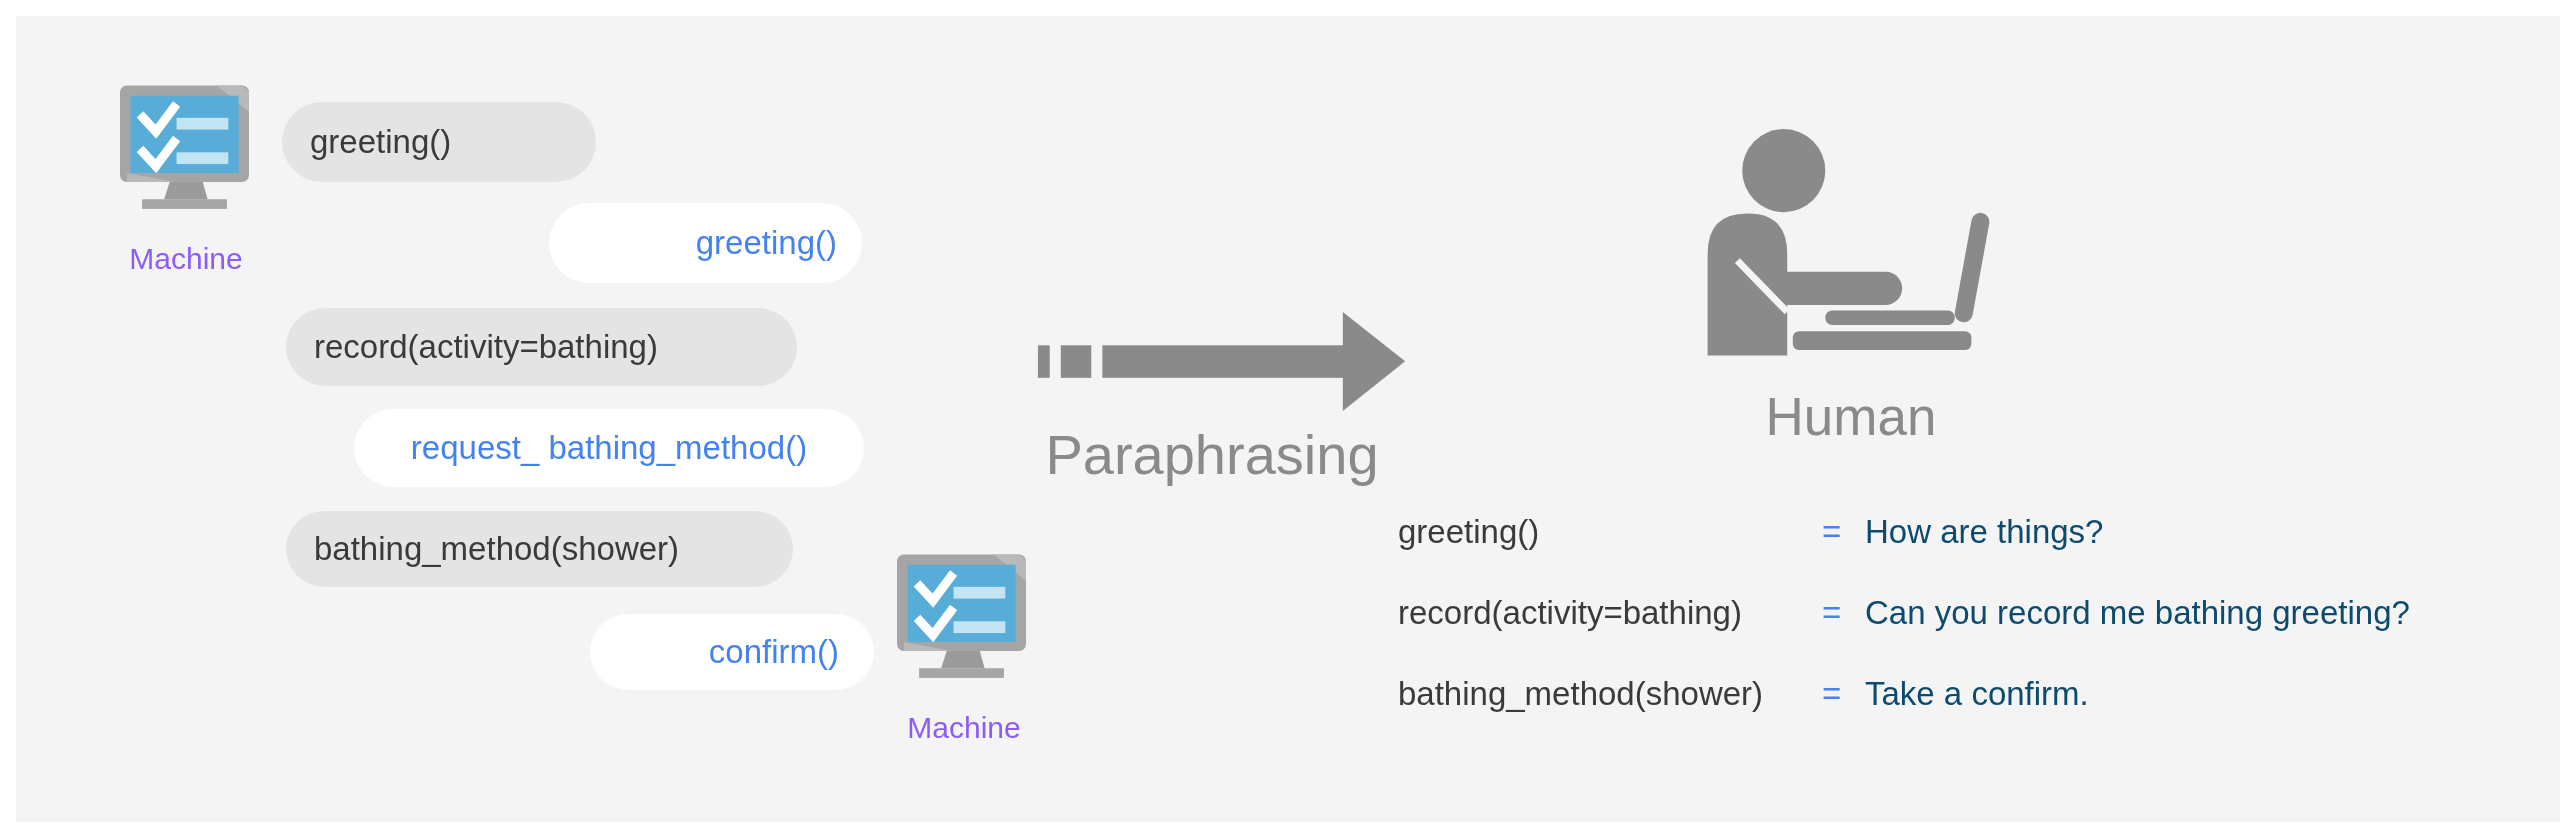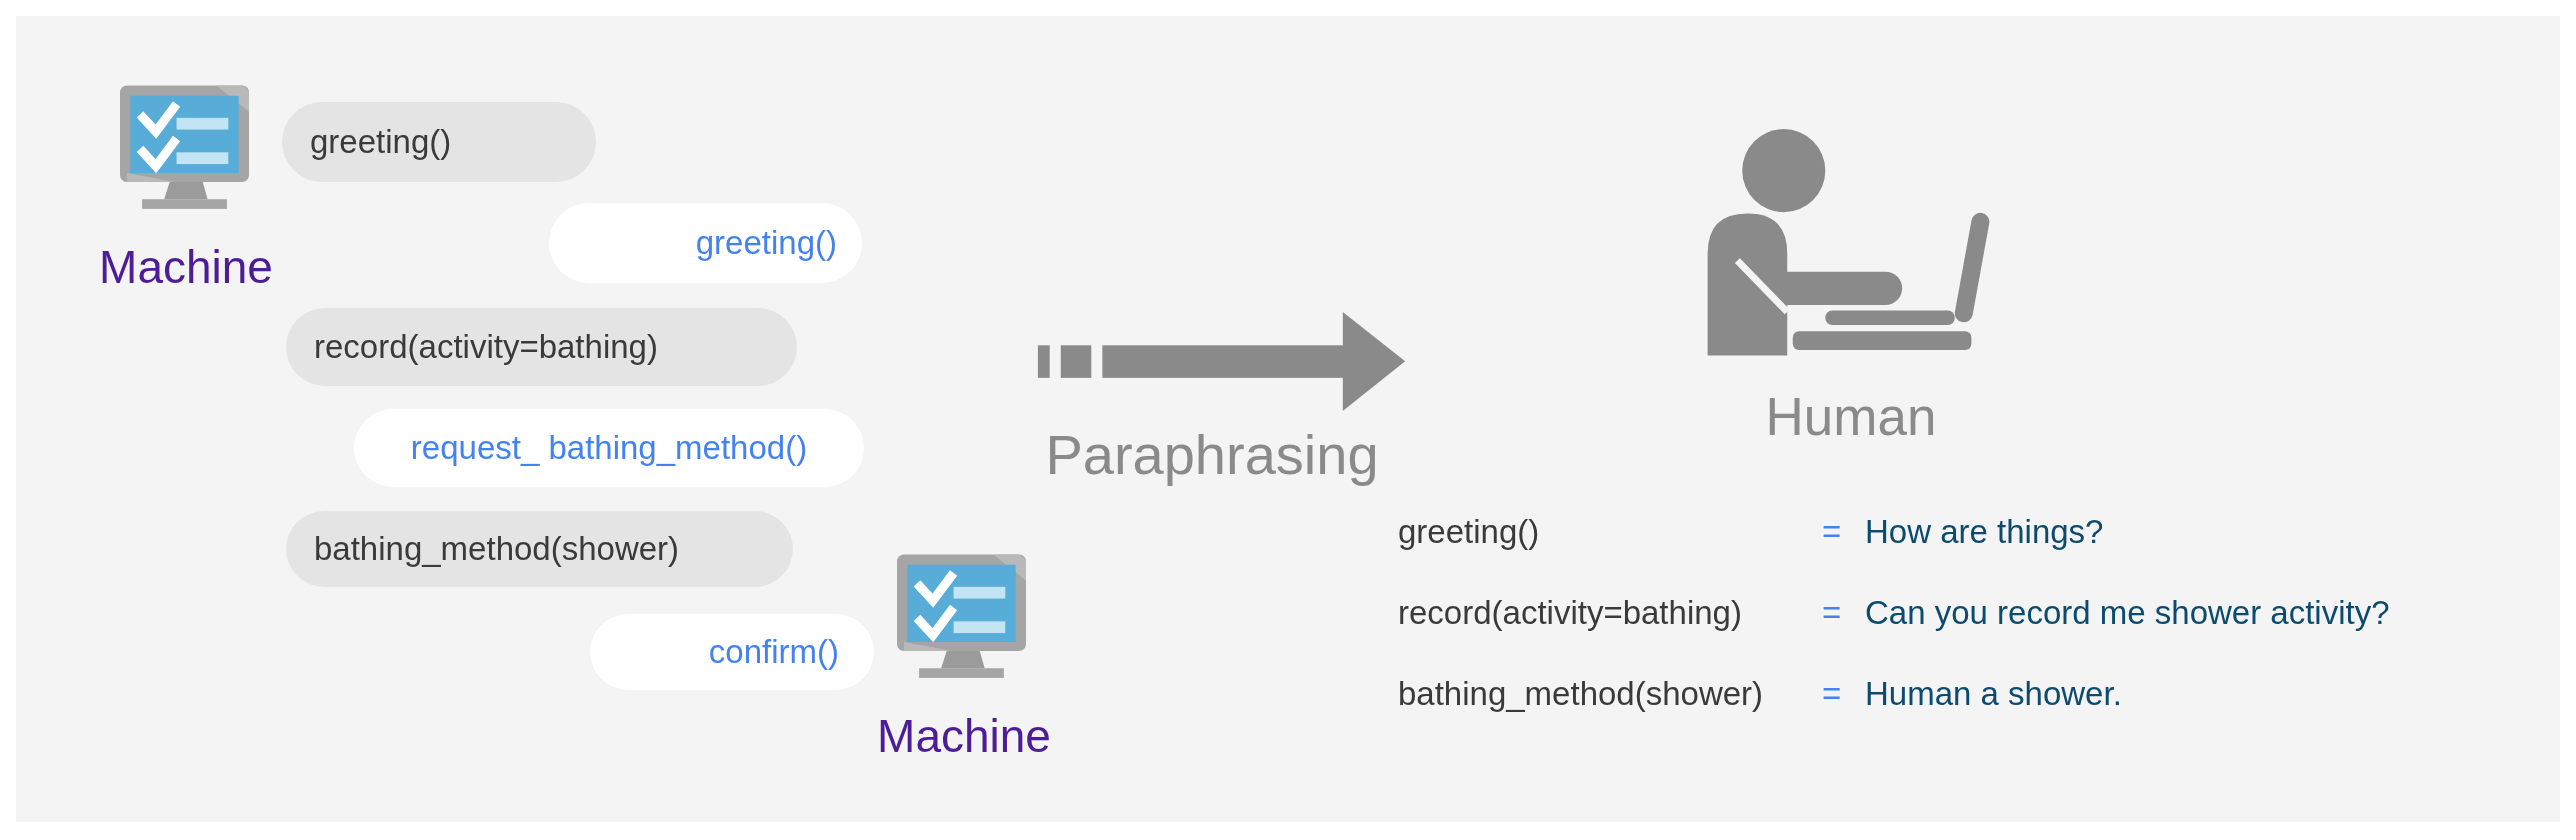"Machine" .machine-label { color: #4c1d95 -> #8b5cf6; font-size: 46px -> 30px }
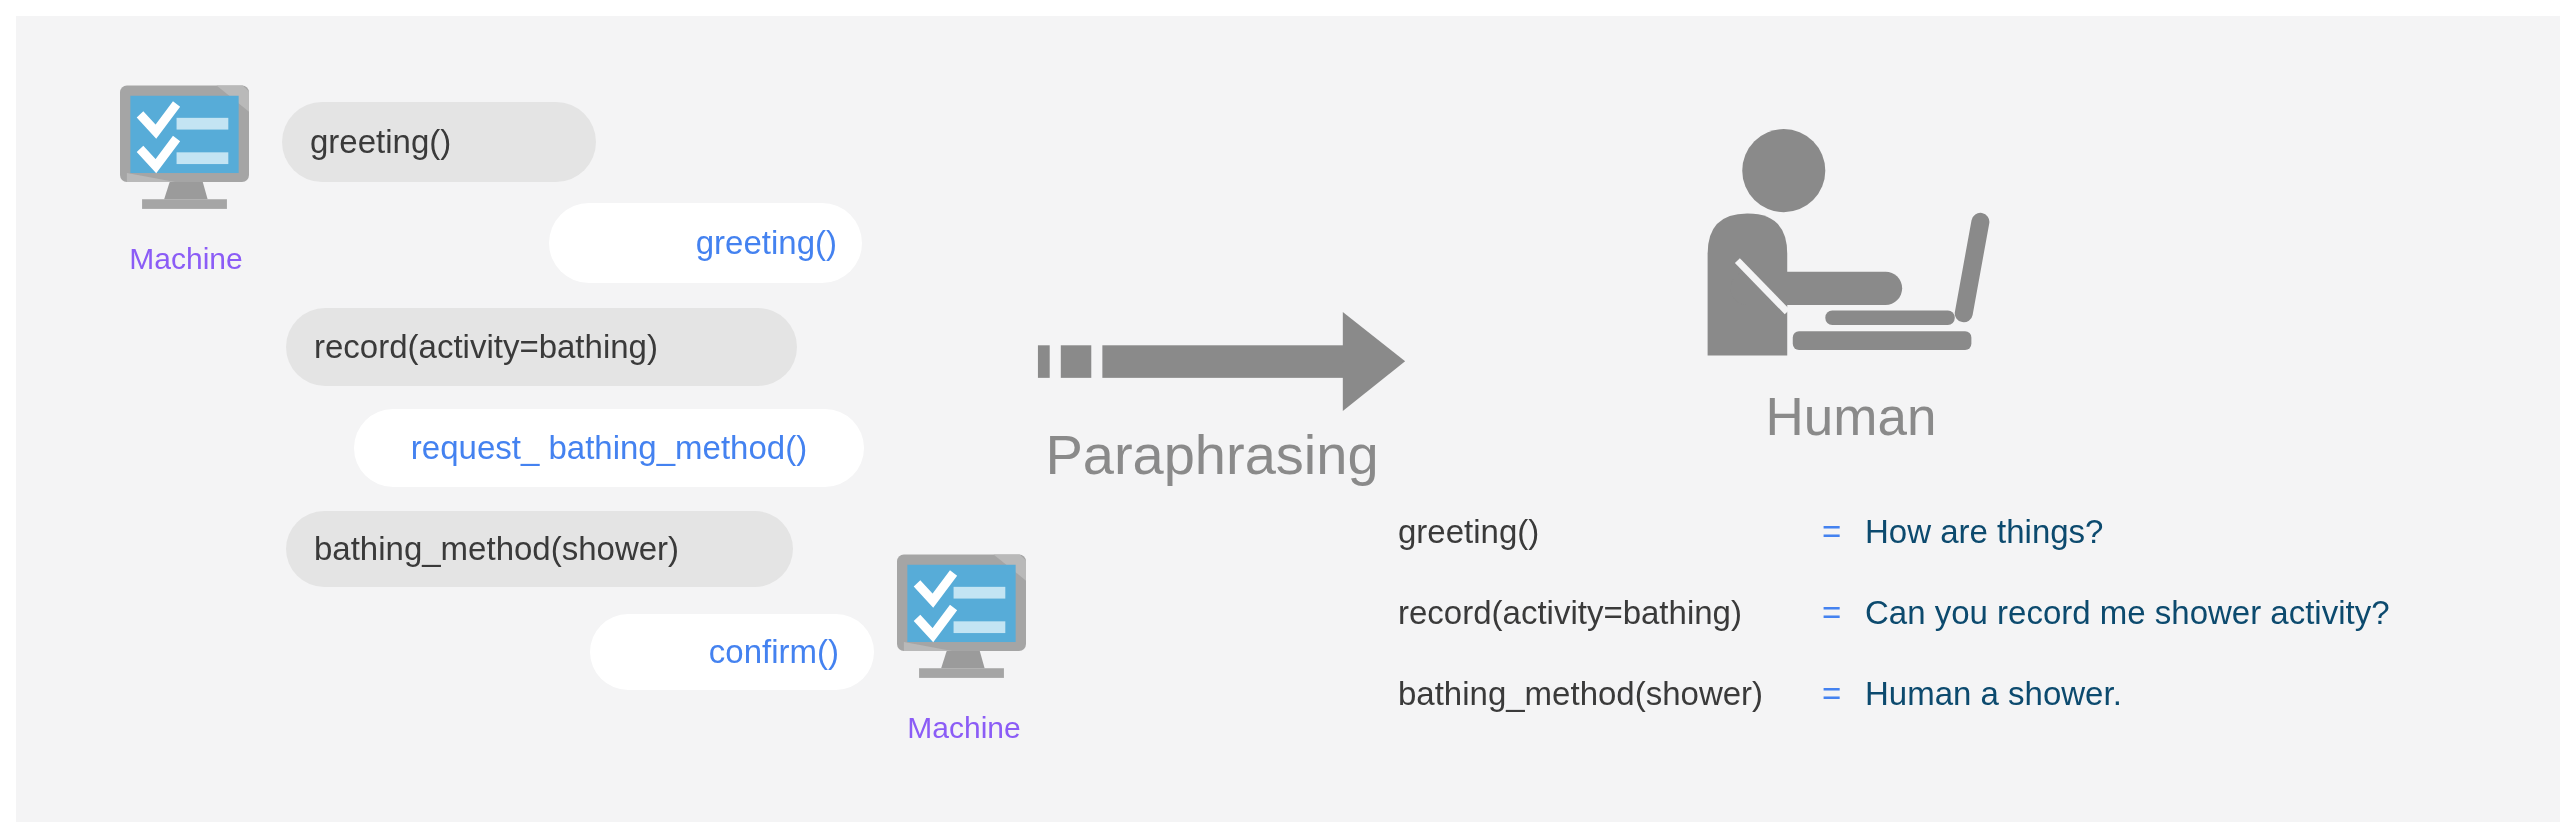"Can you record me shower" span.map-phrase { text: shower activity -> bathing greeting }
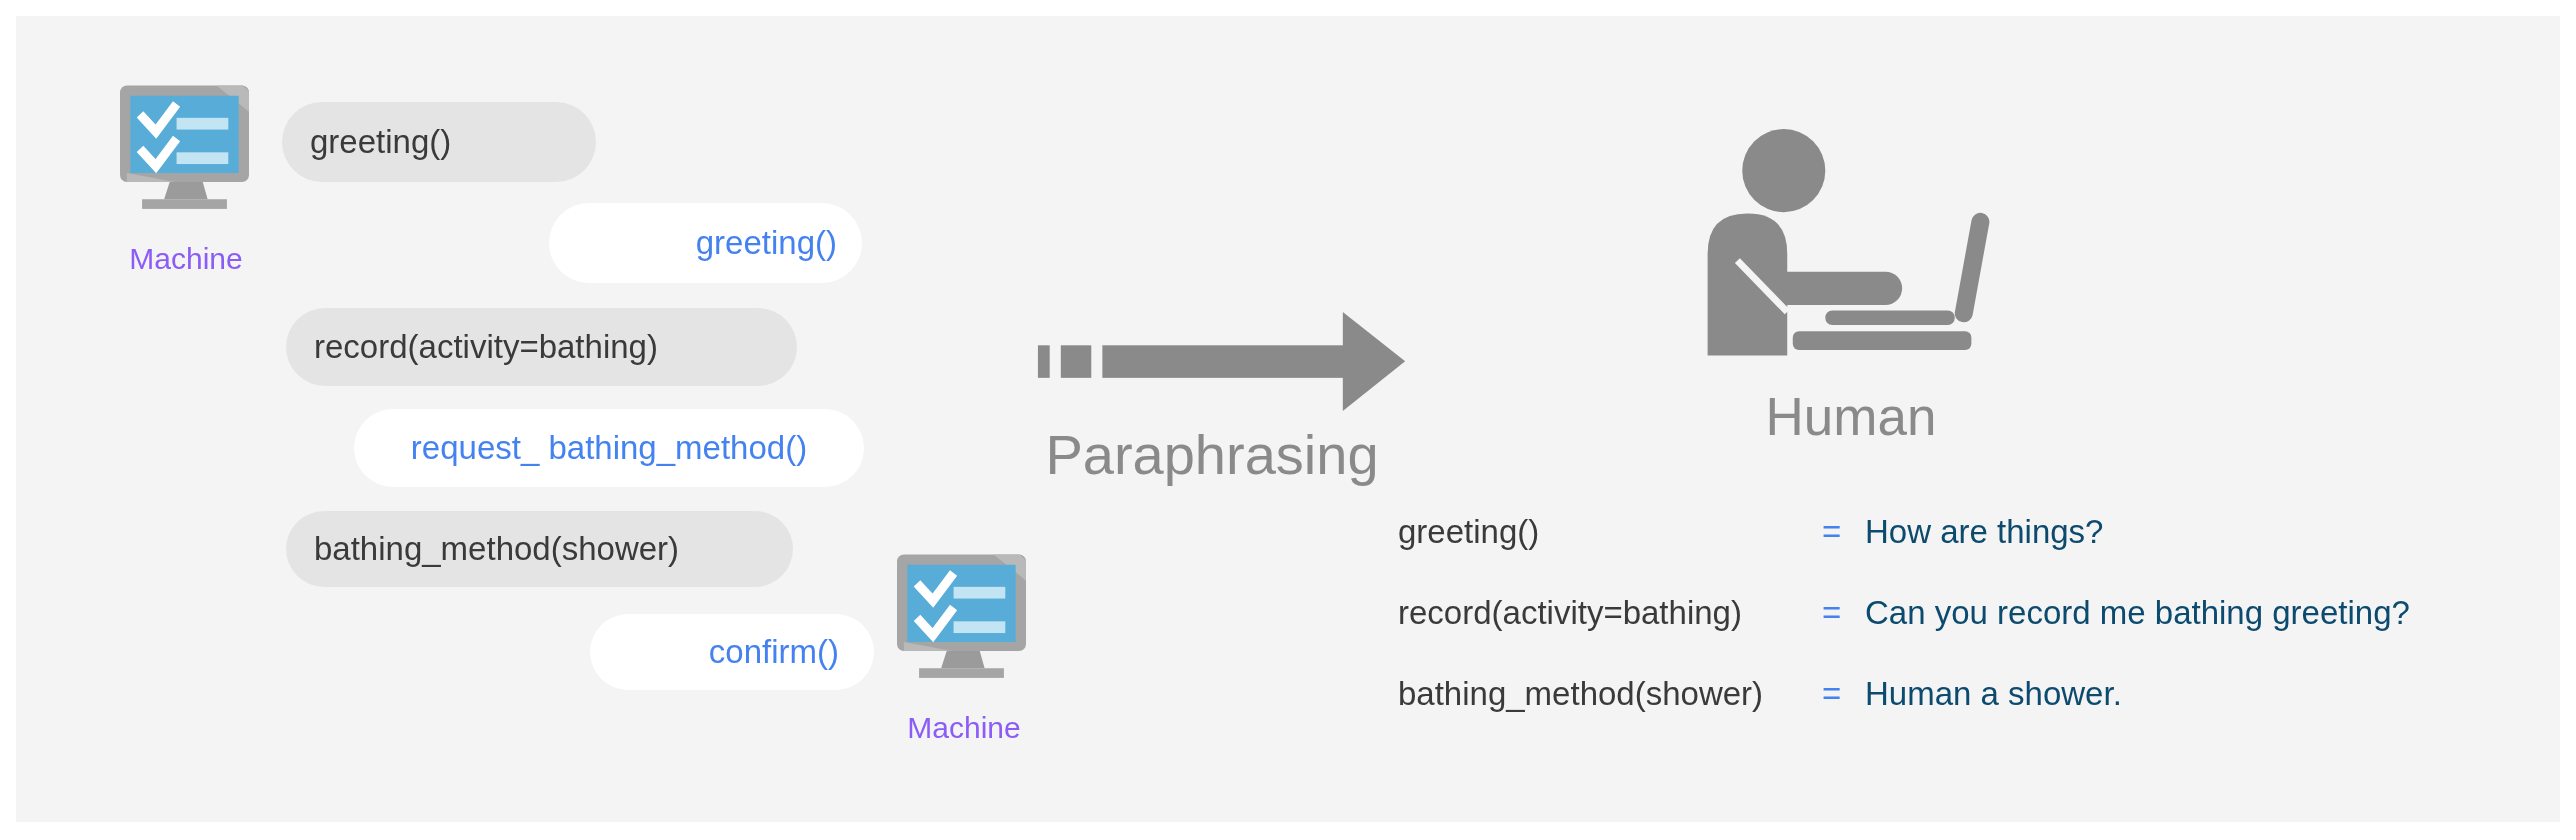"Human a shower." span.map-phrase { text: Human a shower -> Take a confirm }
